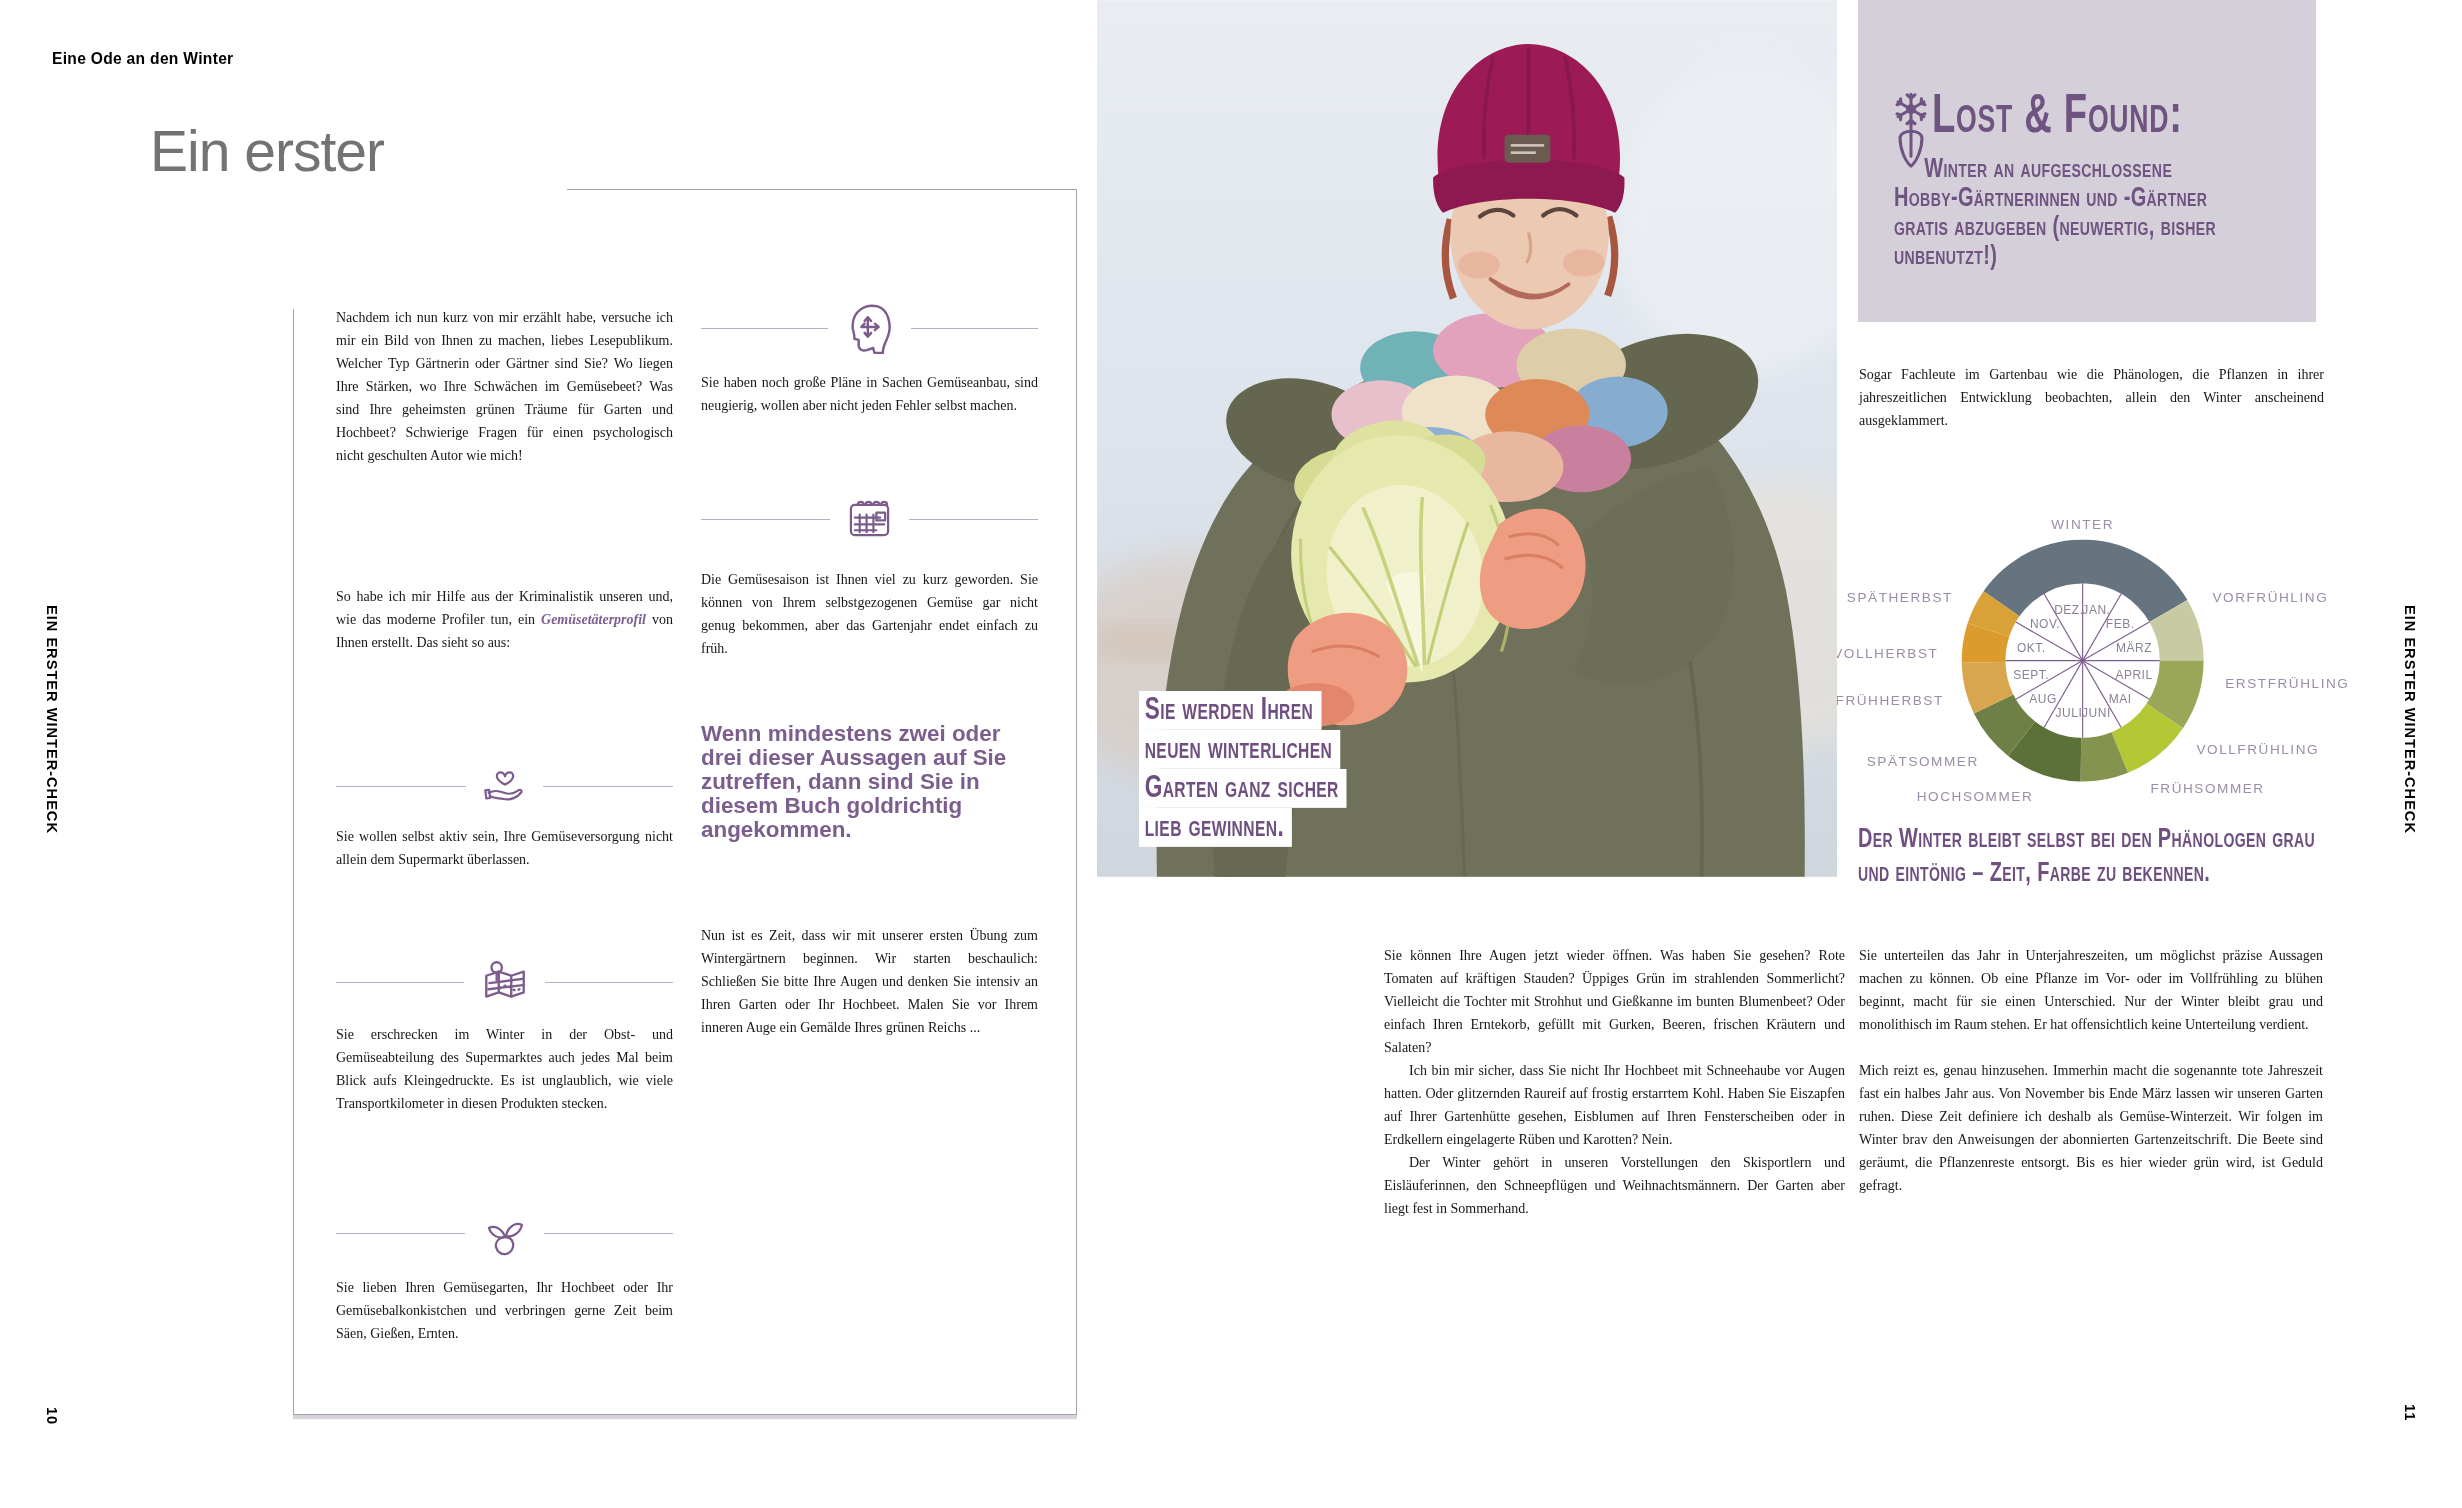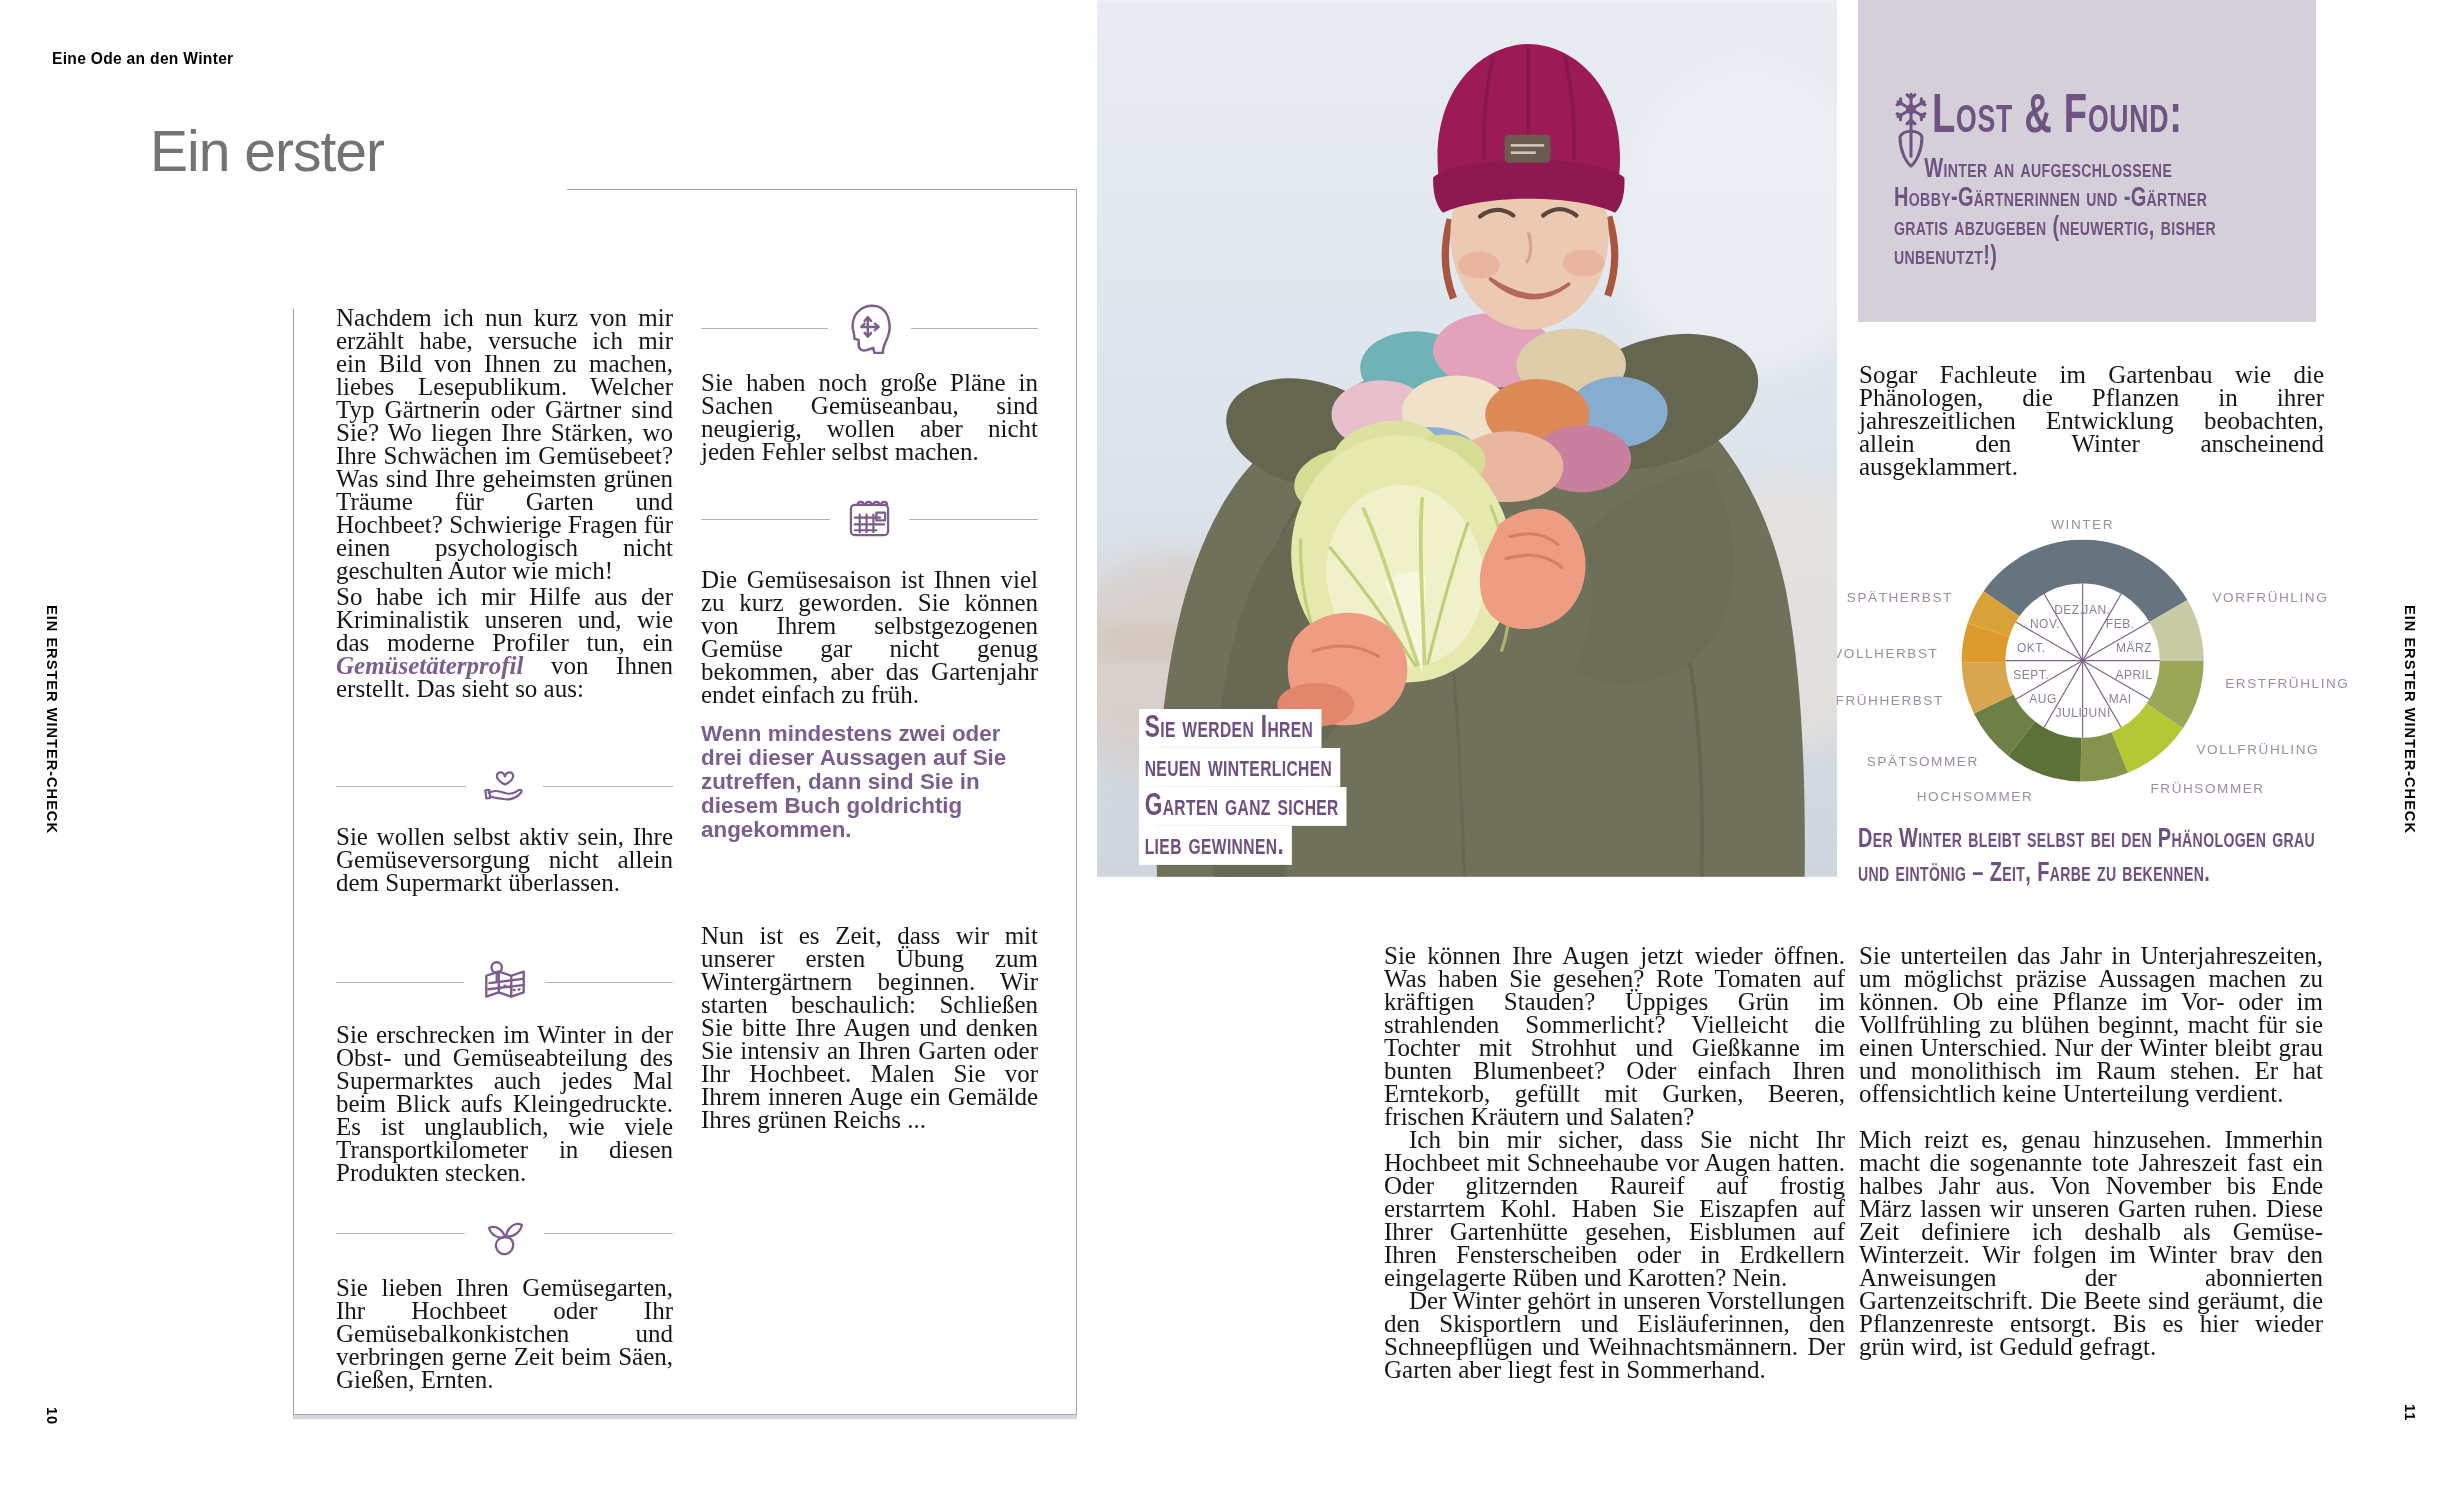"Nachdem ich nun kurz von" .body-text { font-size: 25px -> 14px }
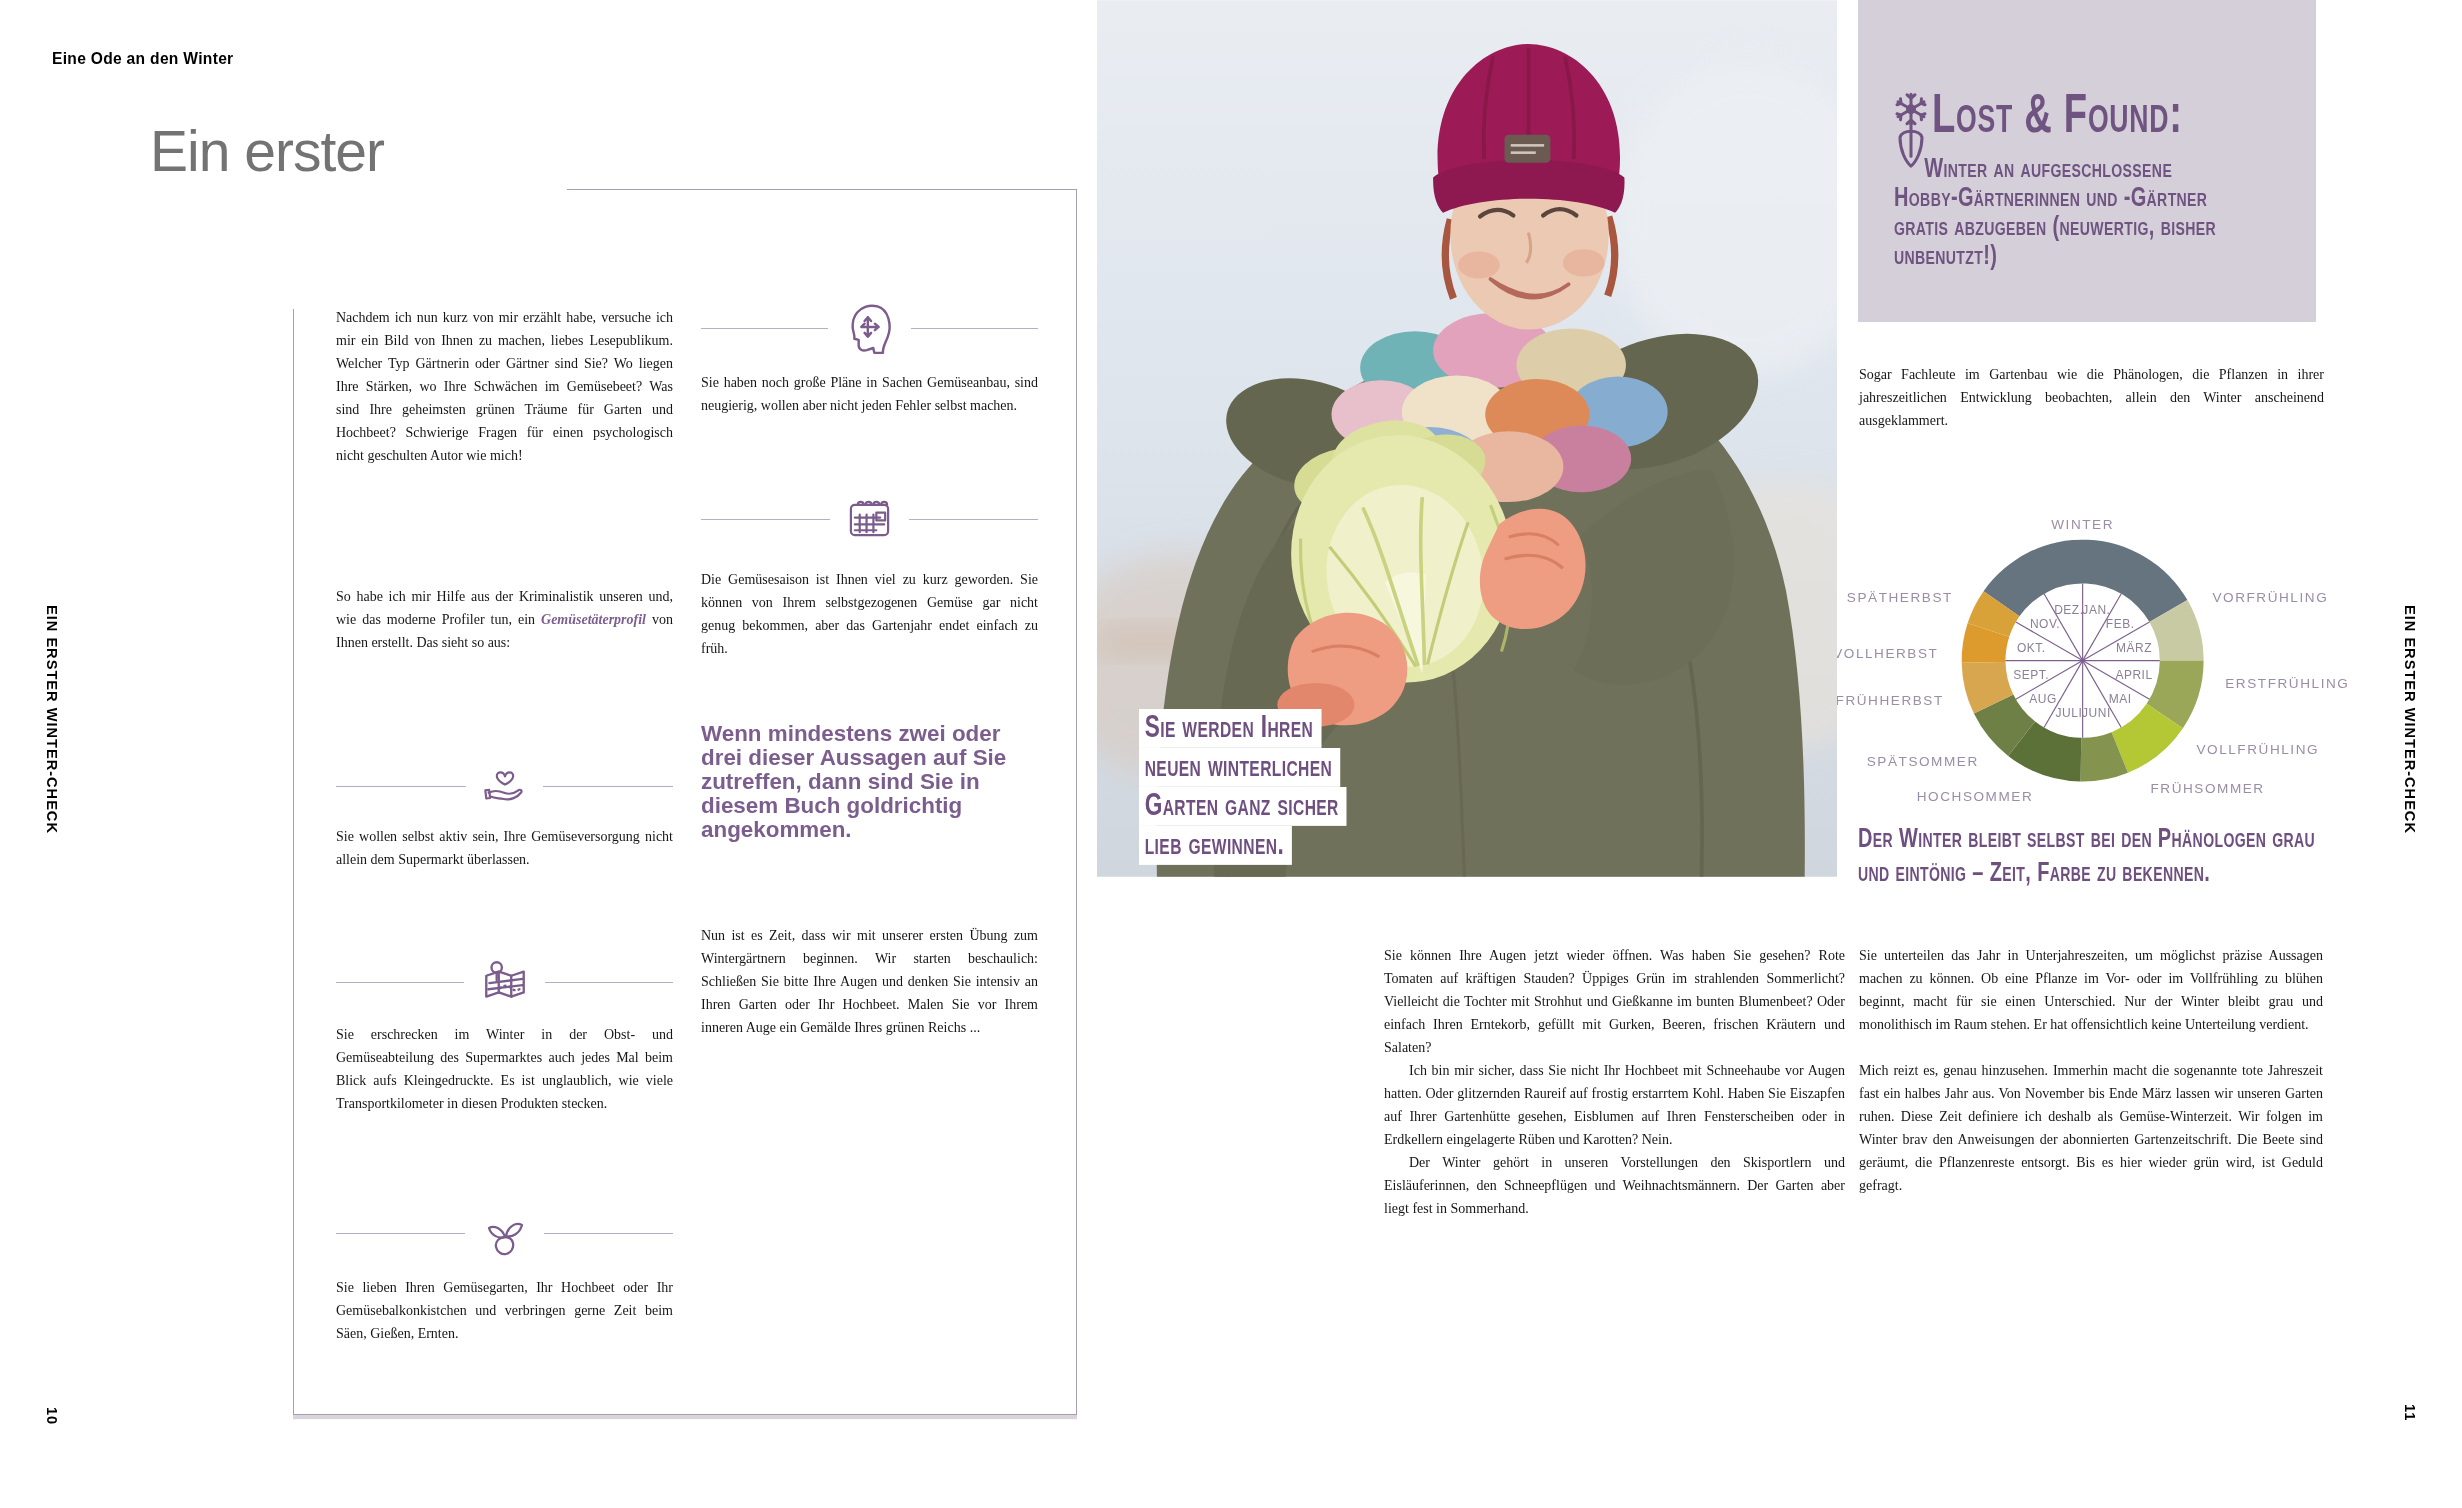"Sie werden Ihren" div.abs { top: 709px -> 691px }
